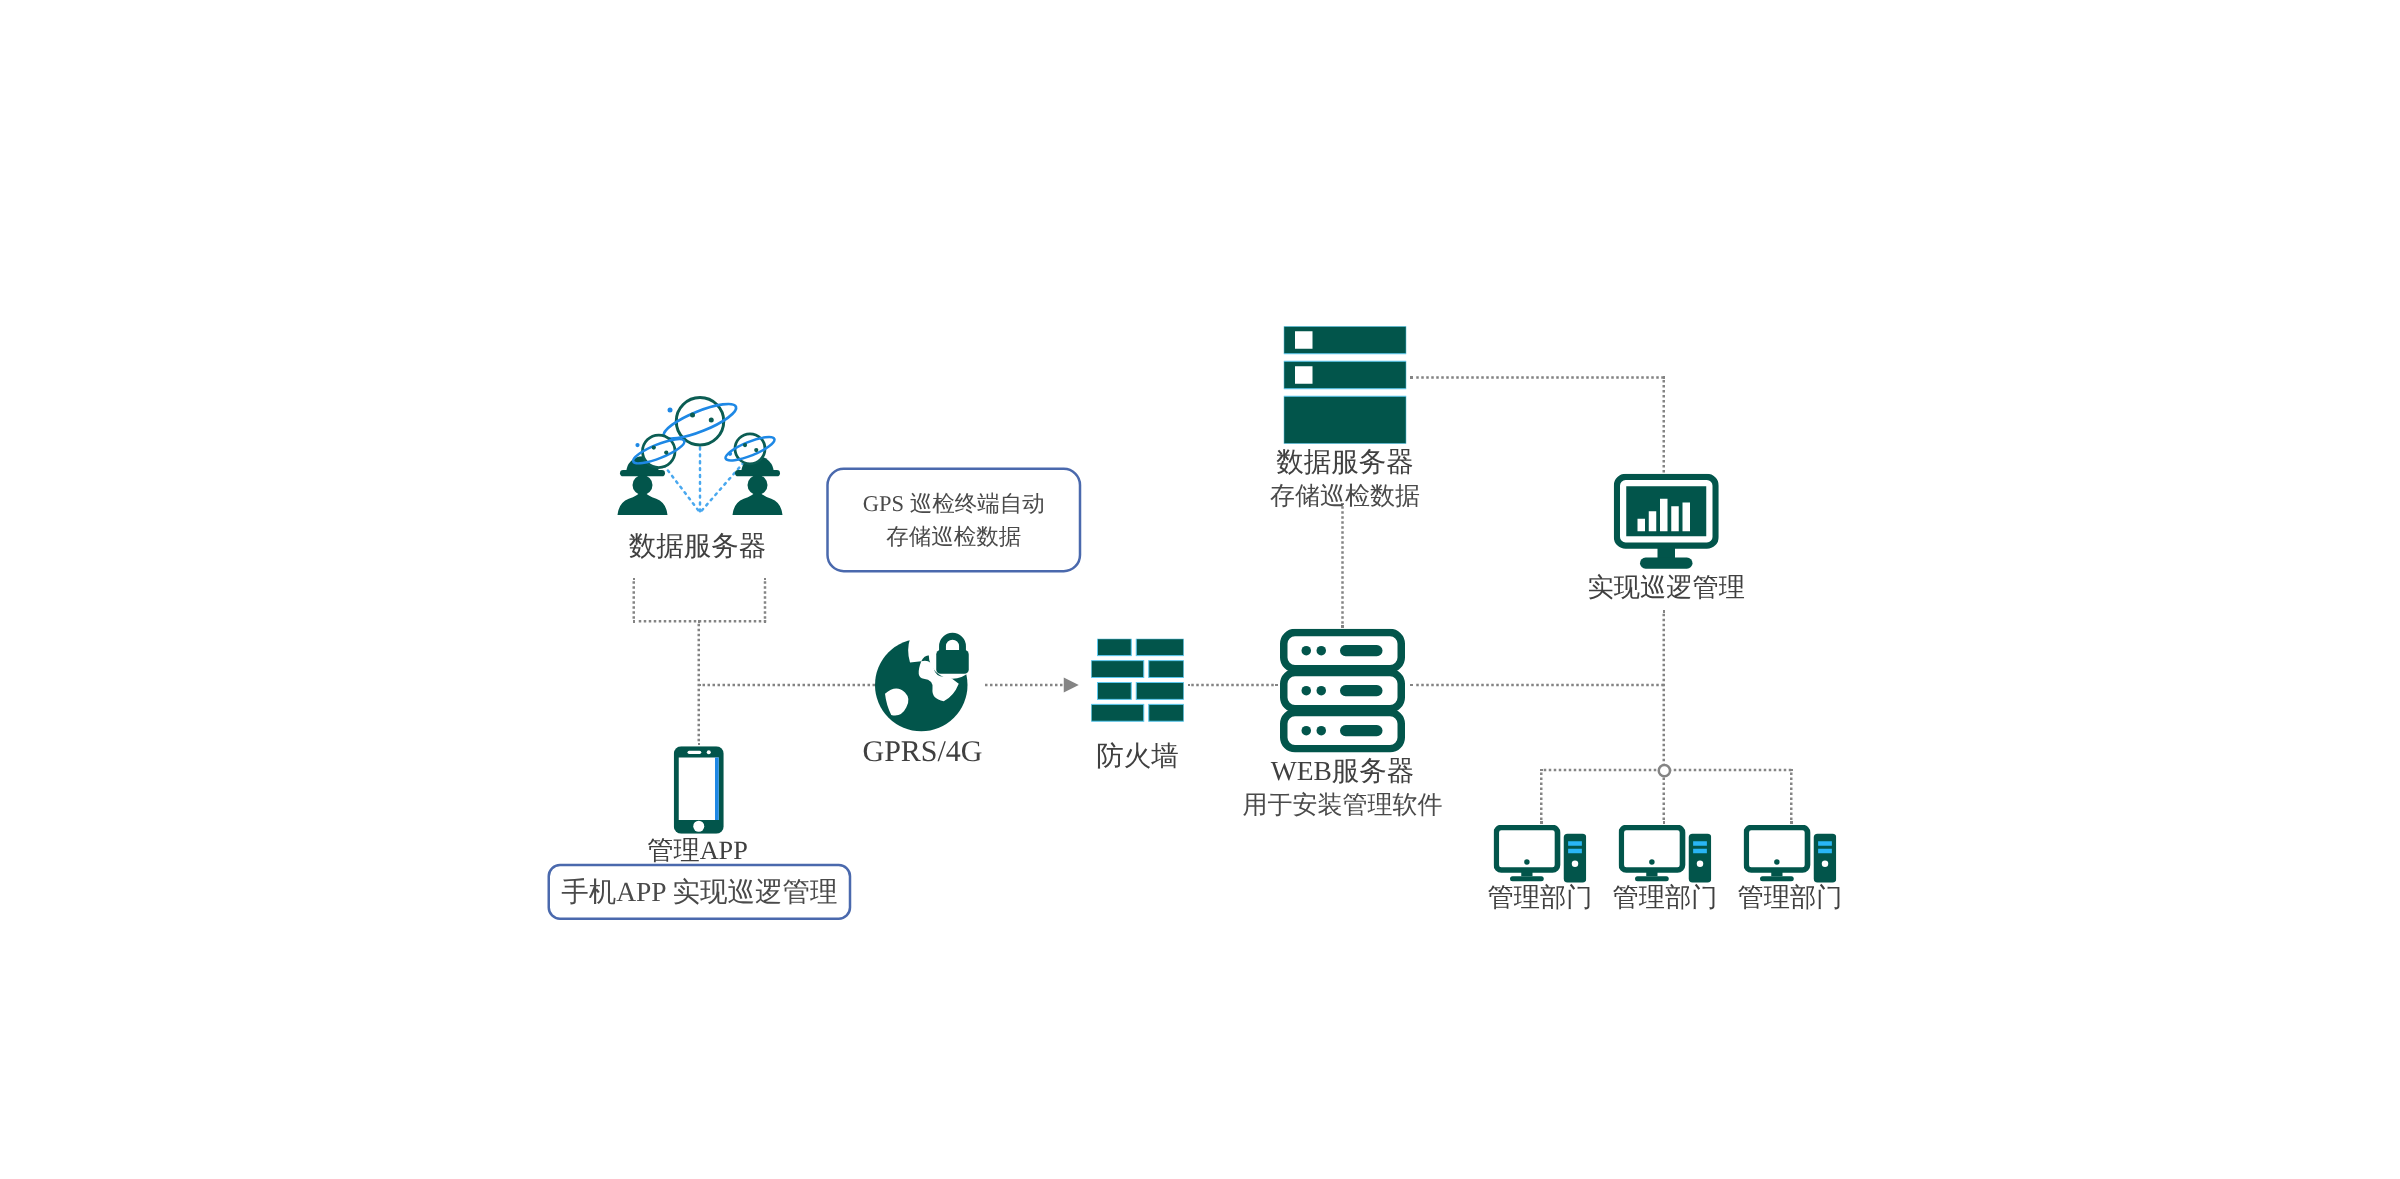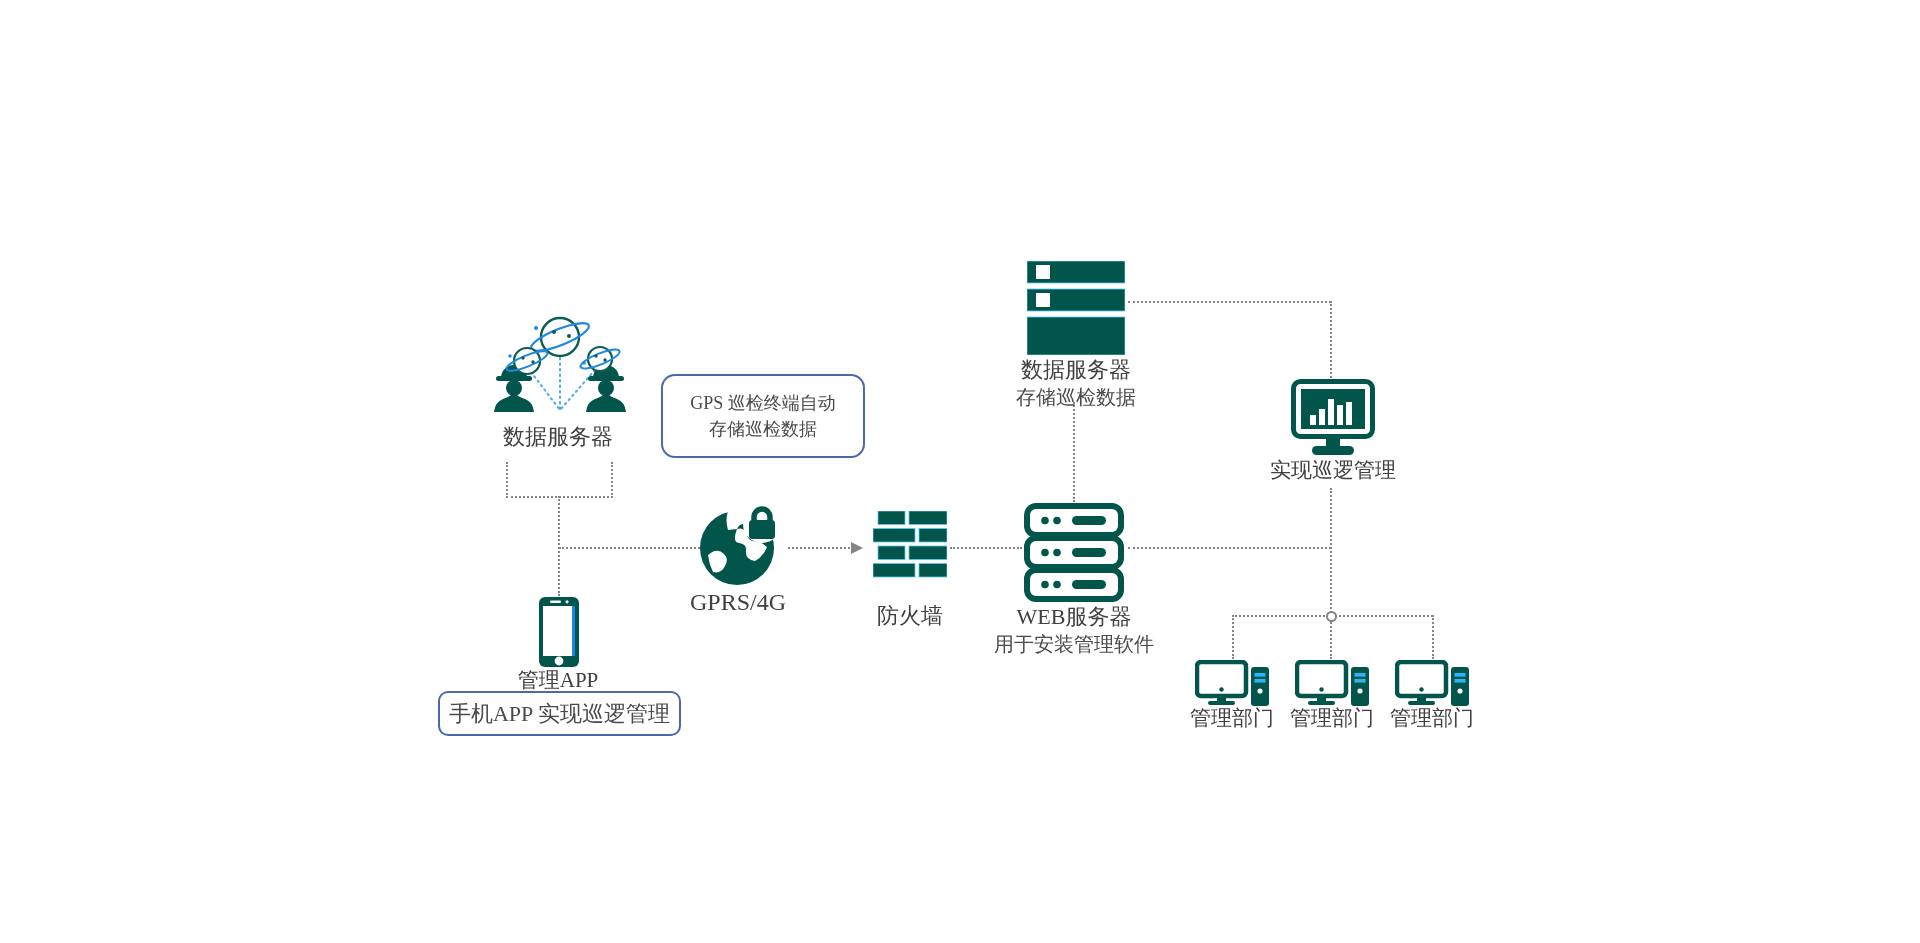"防火墙" div.label { margin-top: 11px -> none }
